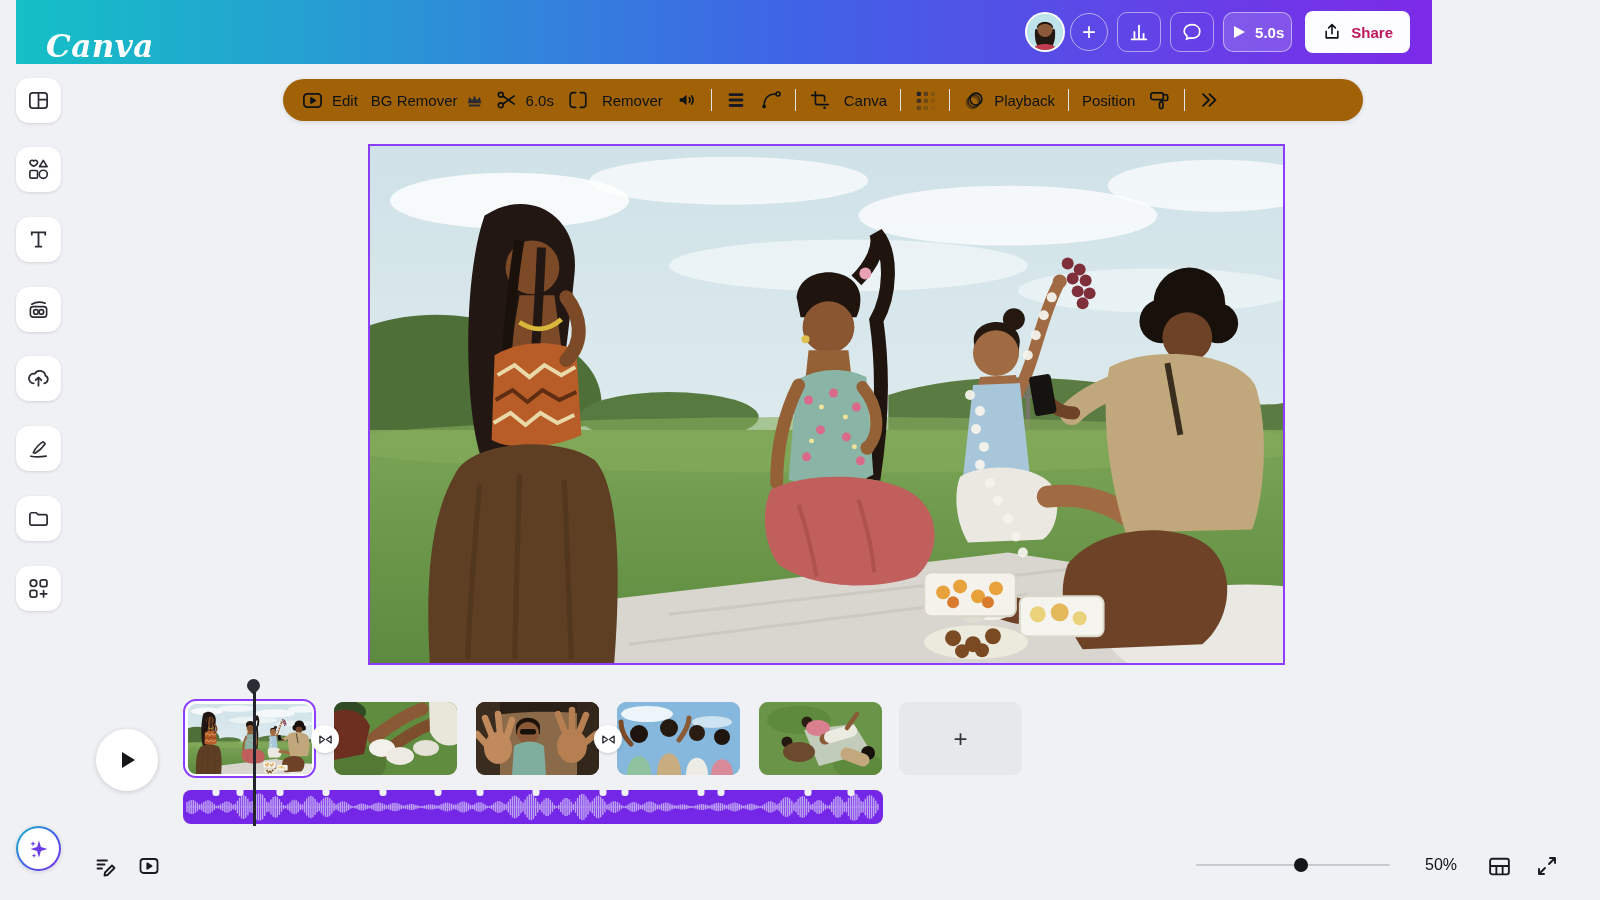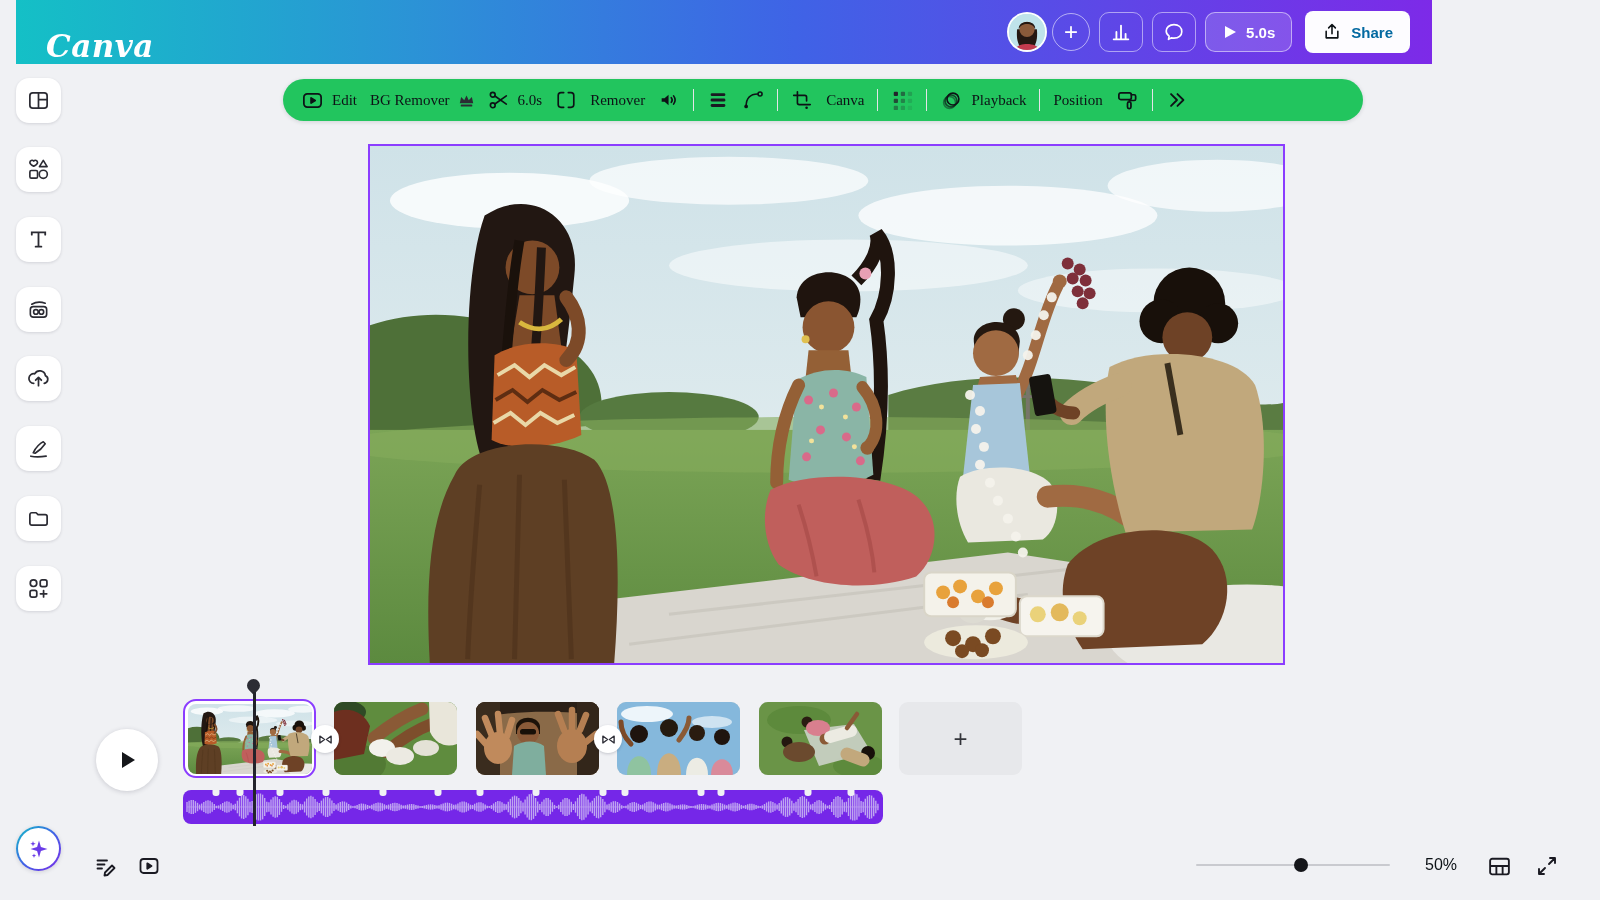"5.0s" .play-pill { padding: 0 16px -> 0 7px }
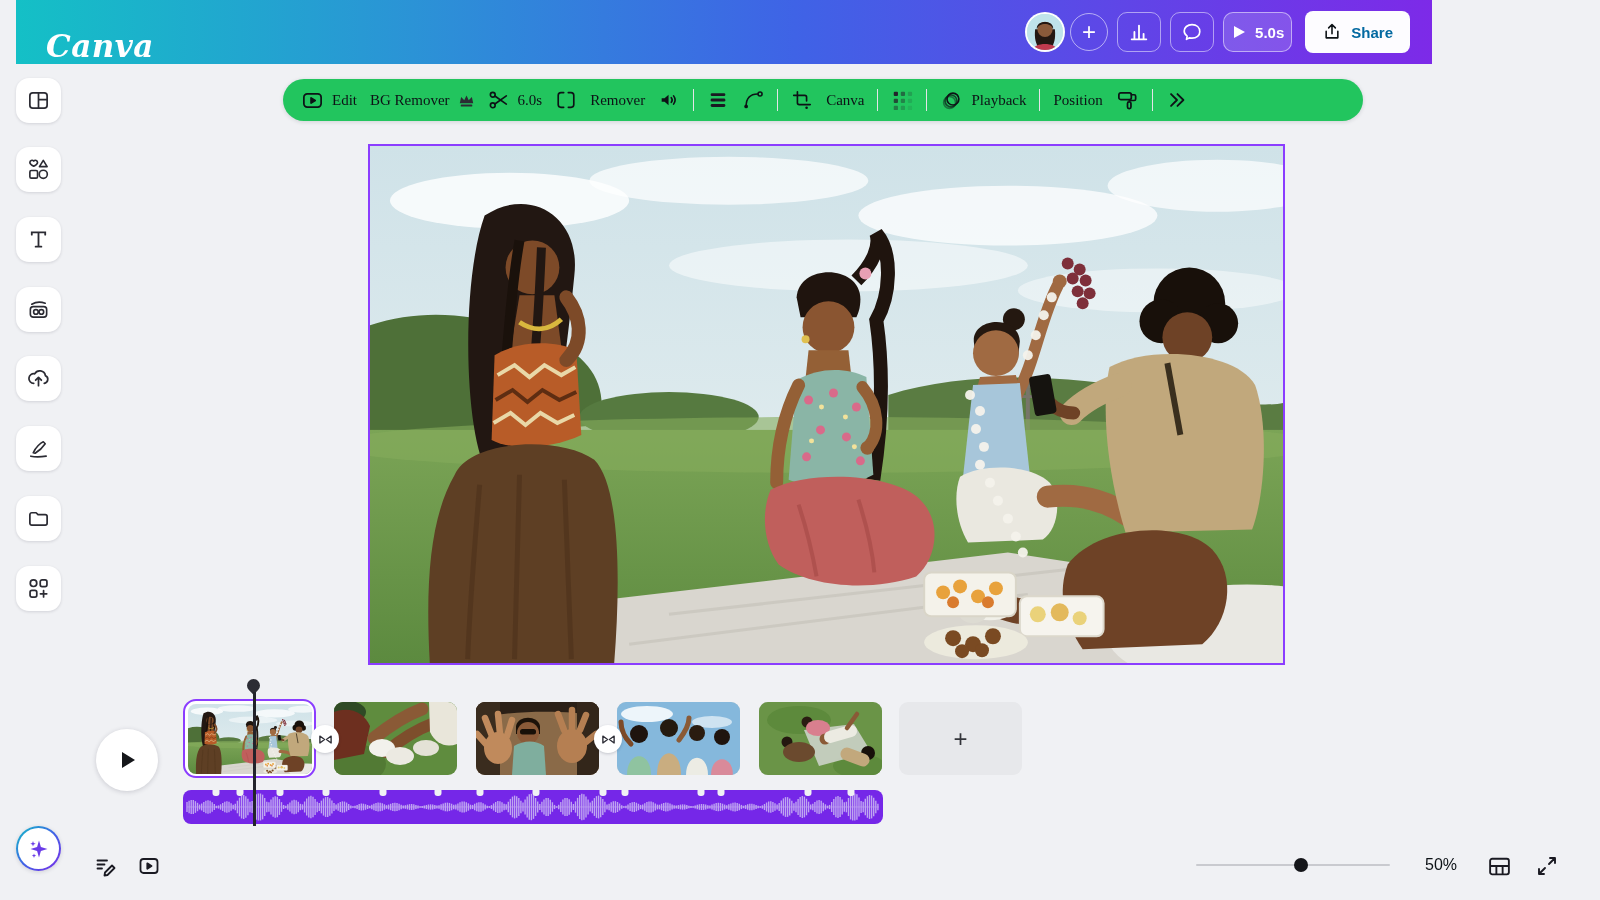"Share" .share-btn { color: #0369a1 -> #be185d }
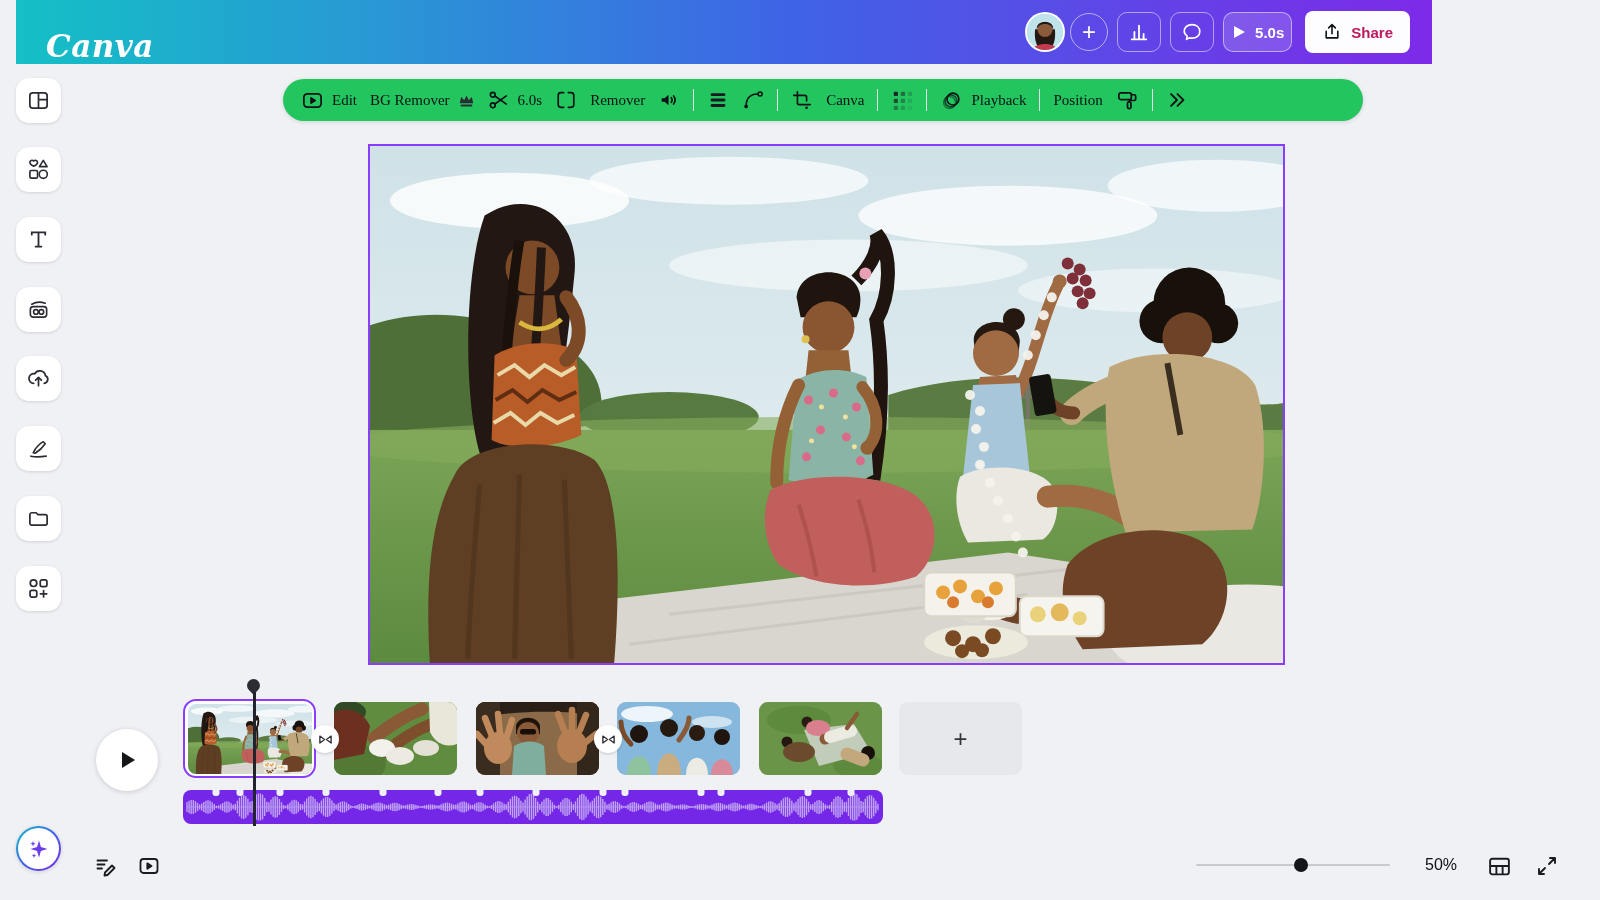"Edit" .toolbar { background: #22c55e -> #a16207; font-family: Liberation Serif, serif -> none }
